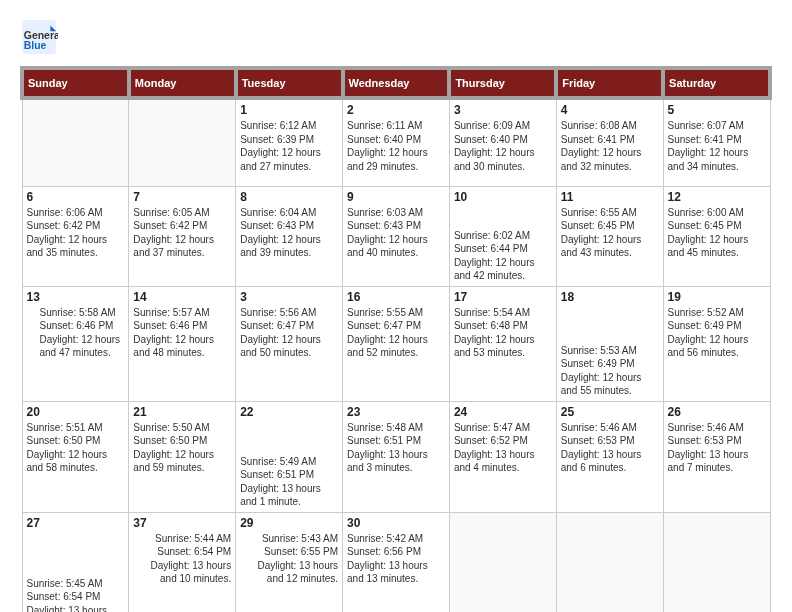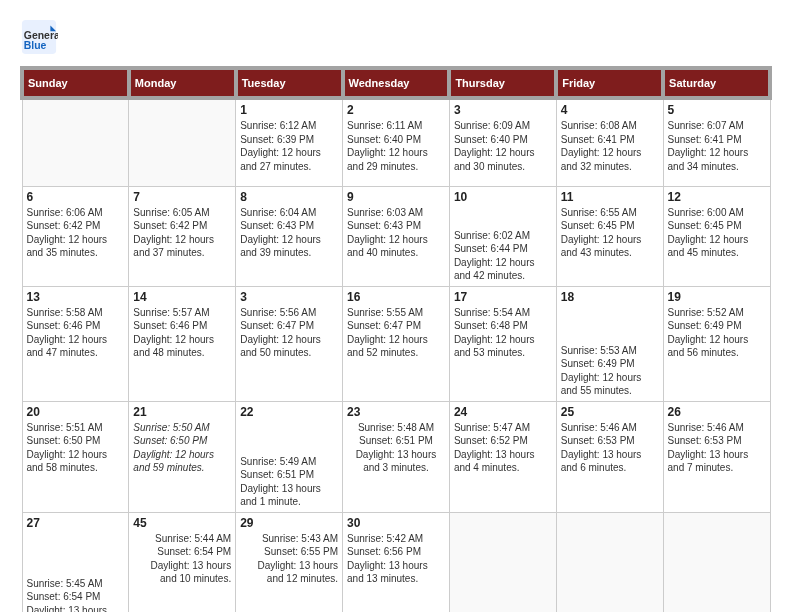"Sunrise: 5:58 AM" div.day-info { margin-left: none -> 13px }
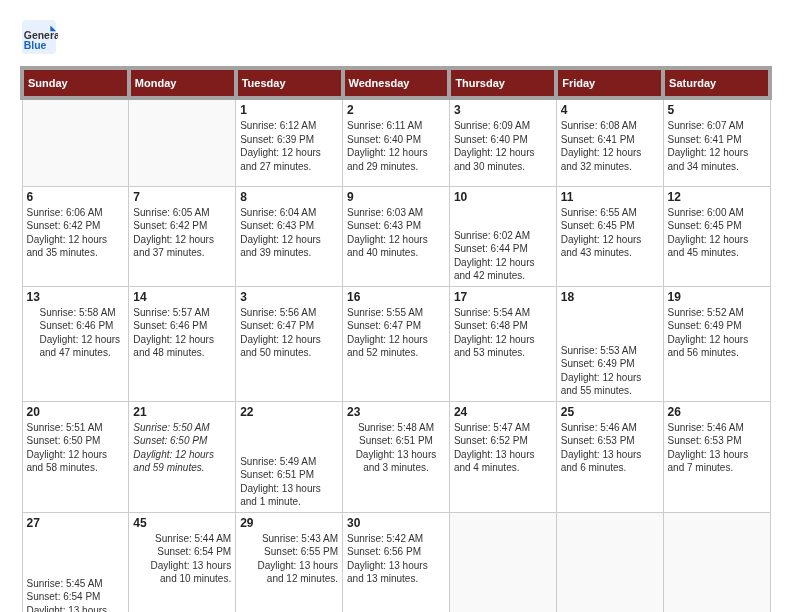"Sunrise: 5:50 AM" div.day-info { font-style: italic -> none }
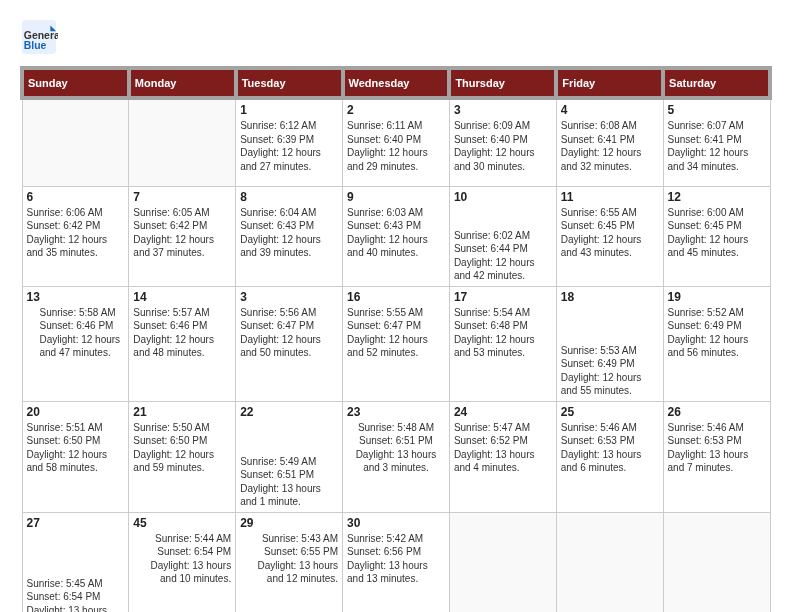"Sunrise: 5:48 AM" div.day-info { text-align: center -> none }
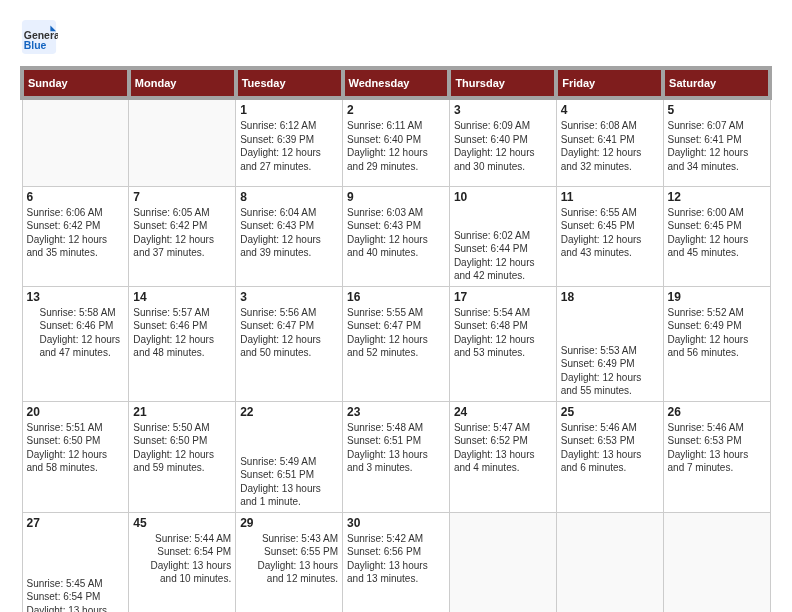"45" span.day-num { text: 45 -> 37 }
